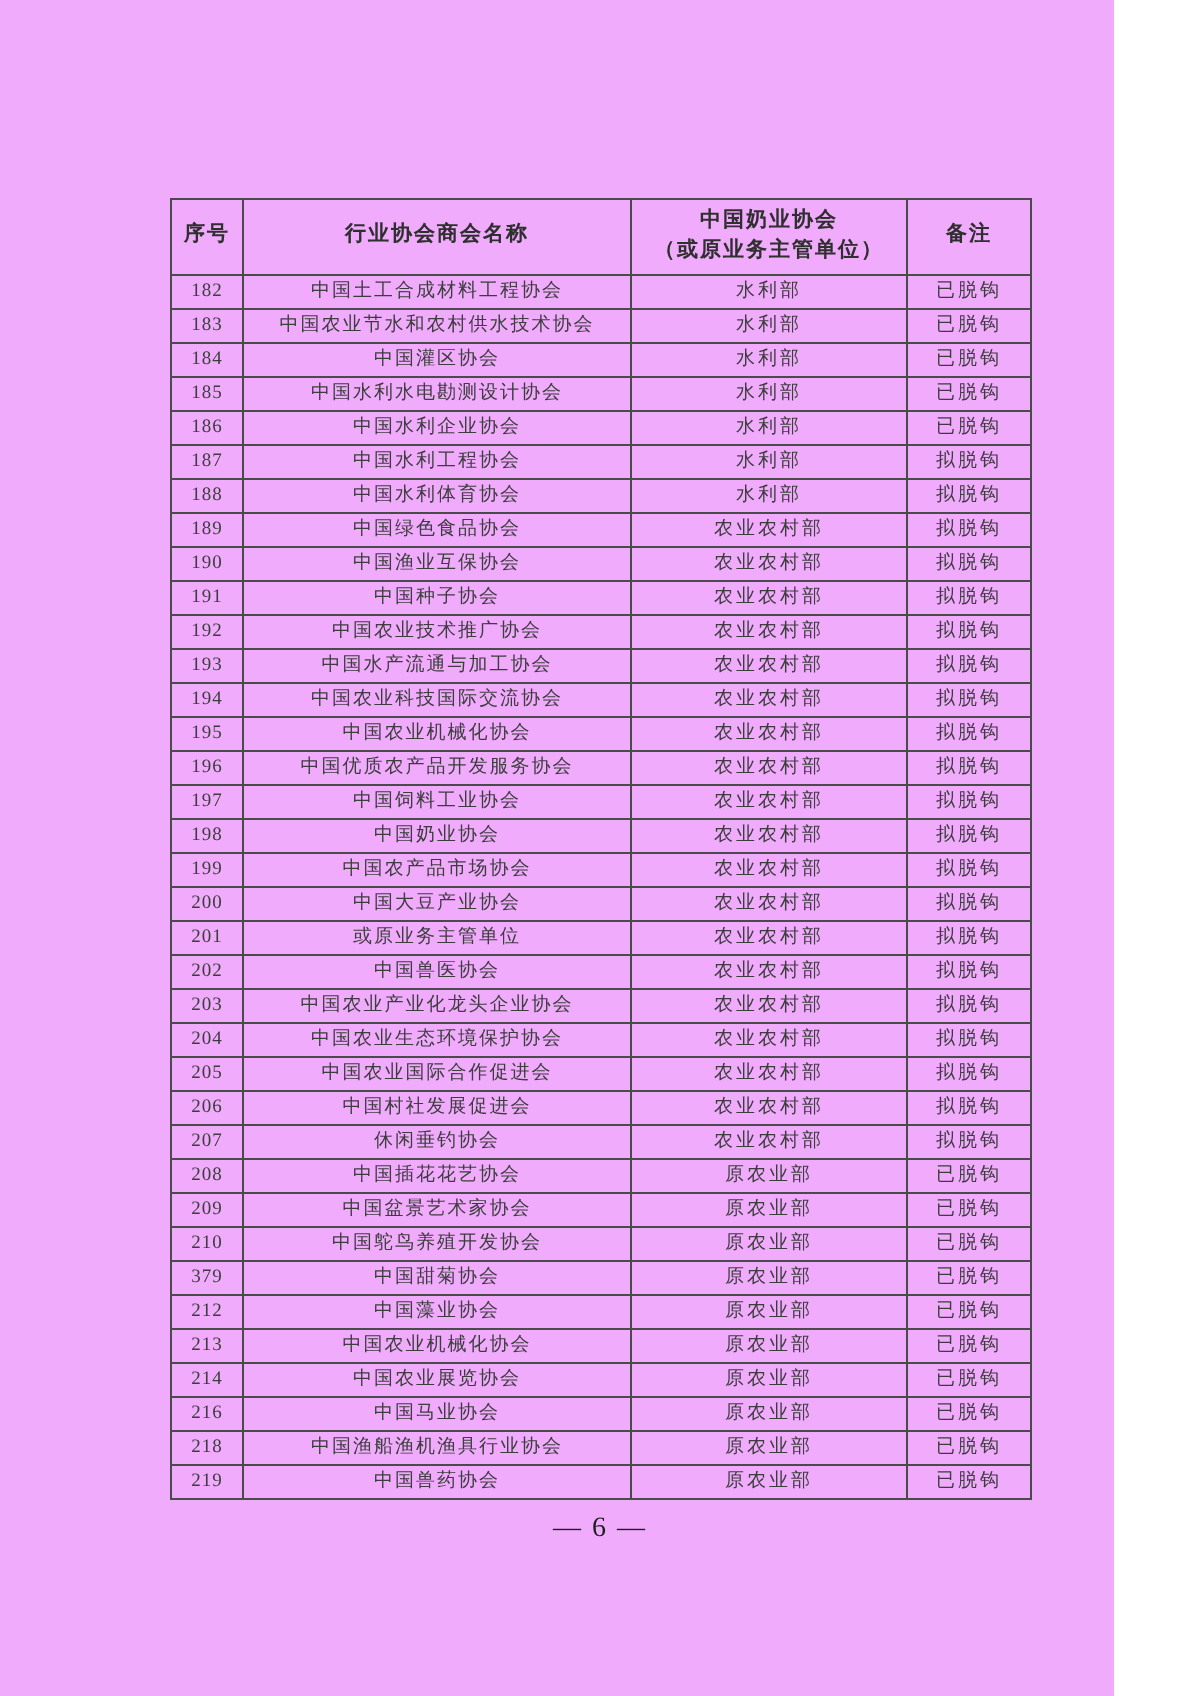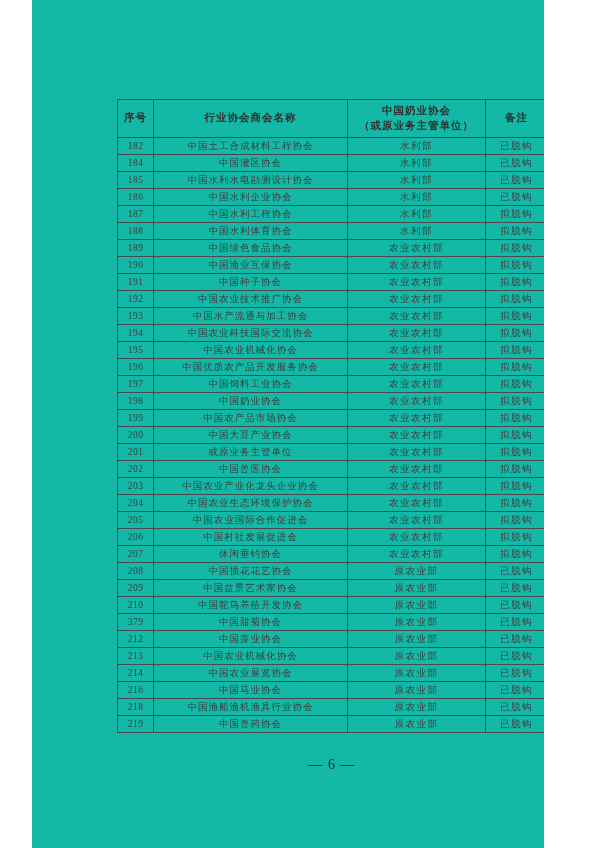"序号" .page { background: #14b8a6 -> #f0abfc; margin-left: 32px -> none; width: 512px -> 557px }
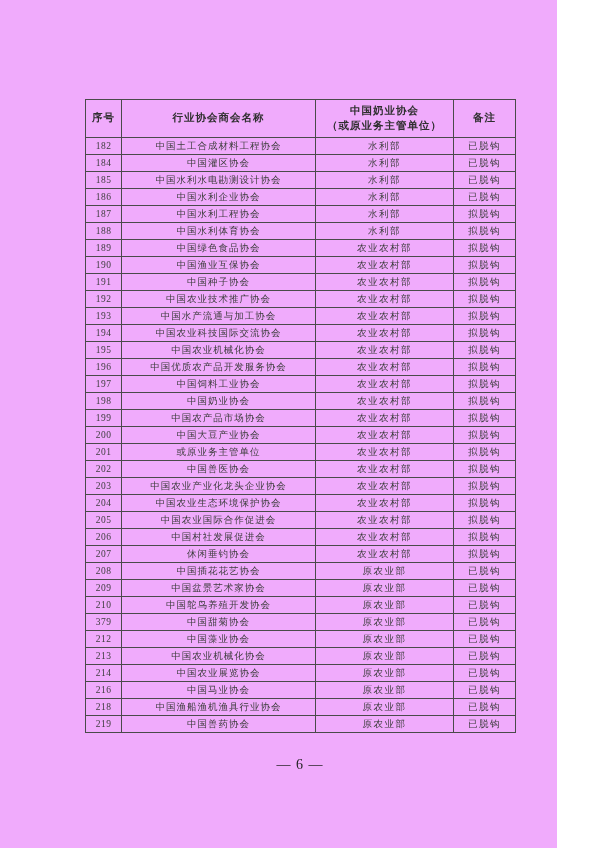"已脱钩" td.cell-remark { font-family: none -> Liberation Mono, monospace }
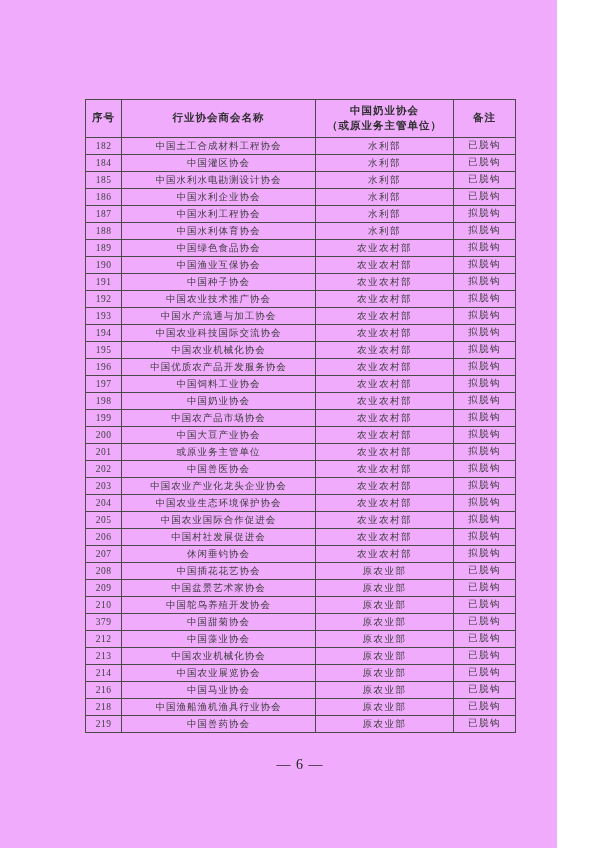"183" tr { html: none -> <tr> <td>183</td> <td>中国农业节水和农村供水技术协会</td> <td>水利部</td> <td>已脱钩</td> </tr> }
